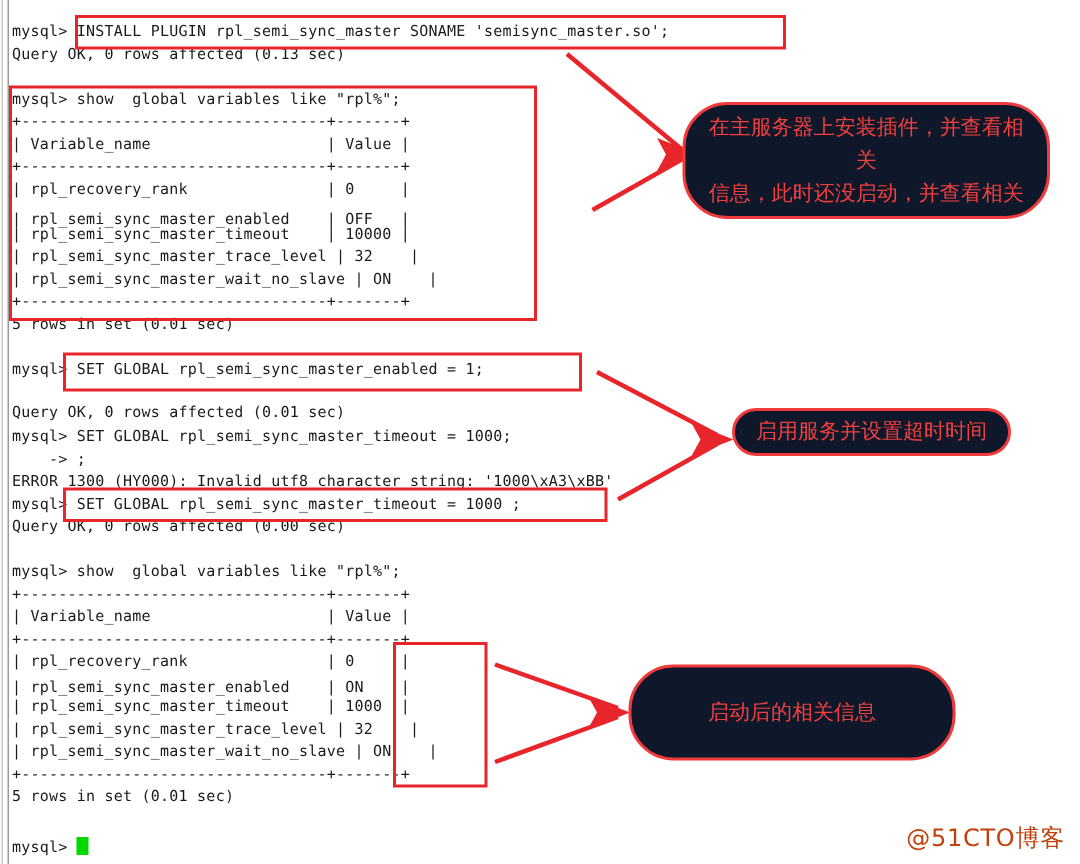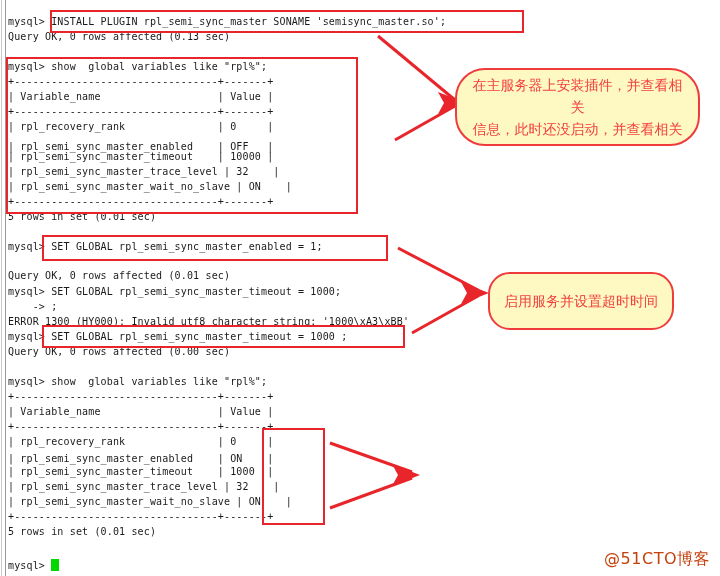"在主服务器上安装插件，并查看相关" .callout { background: #fef9c3 -> #0f172a }
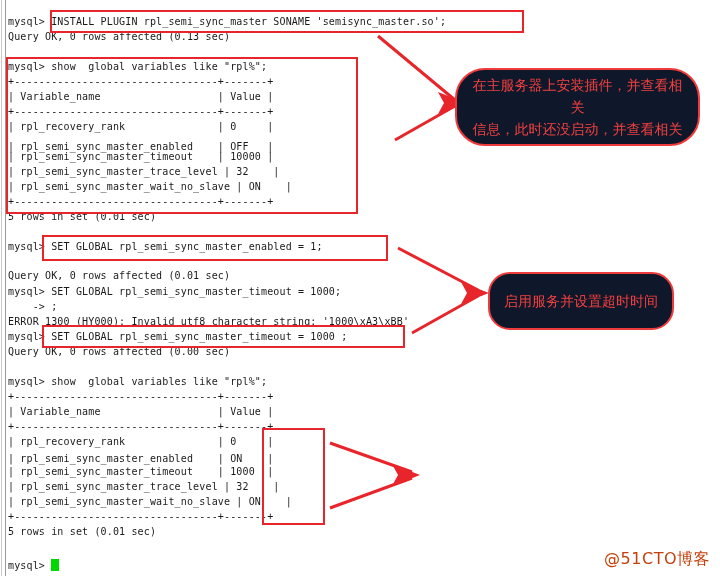"启用服务并设置超时时间" div.callout { height: 58px -> 32px }
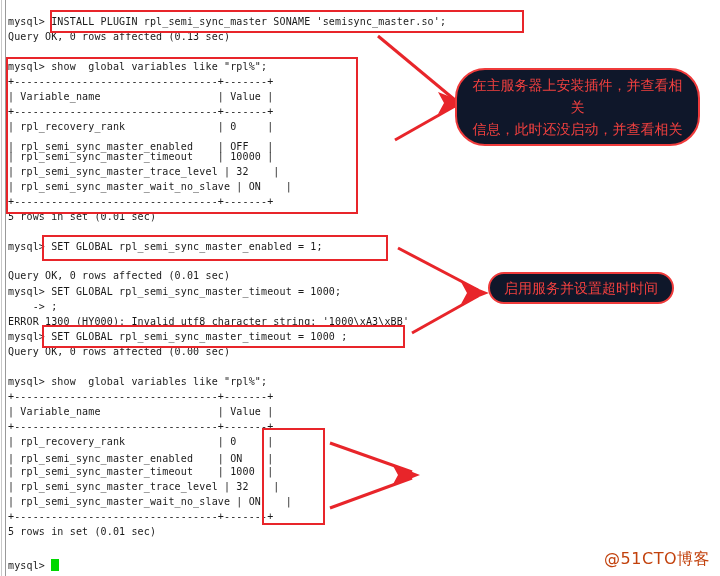"启动后的相关信息" div.callout { html: none -> <div> <span>启动后的相关信息</span> </div> }
